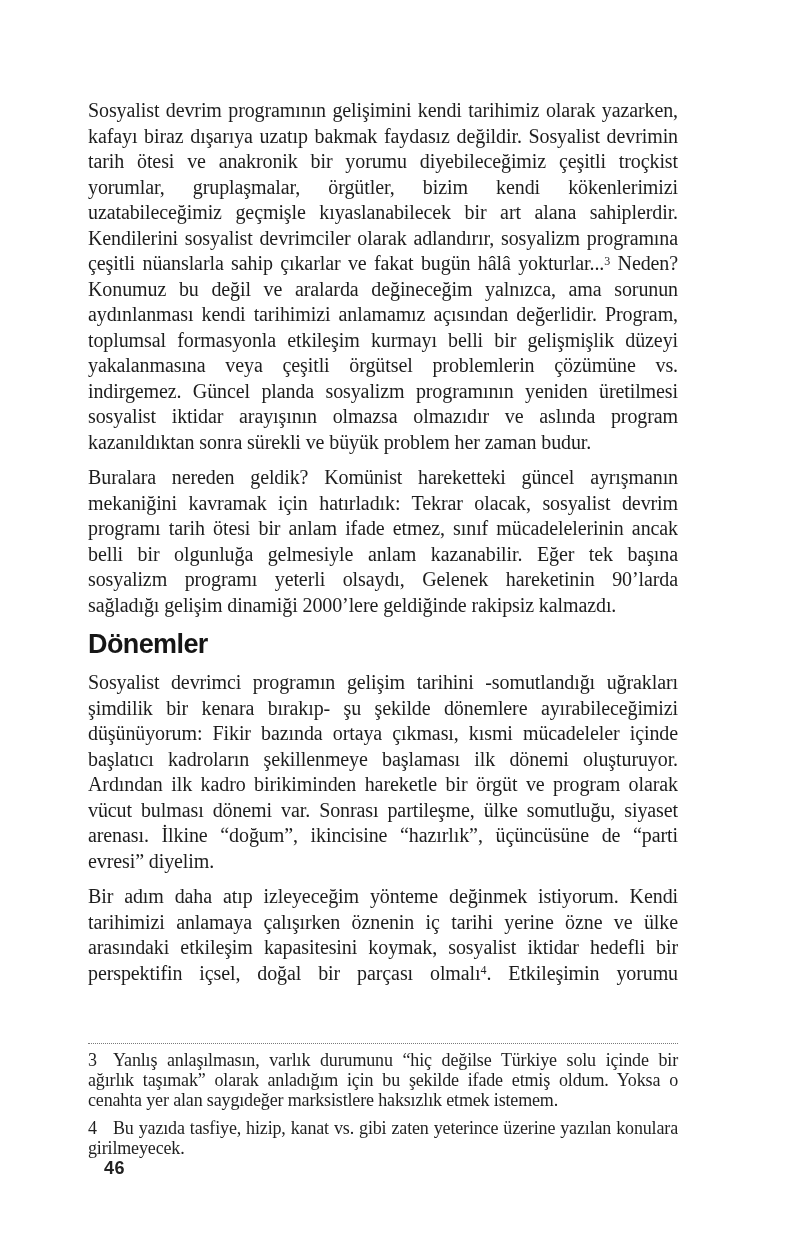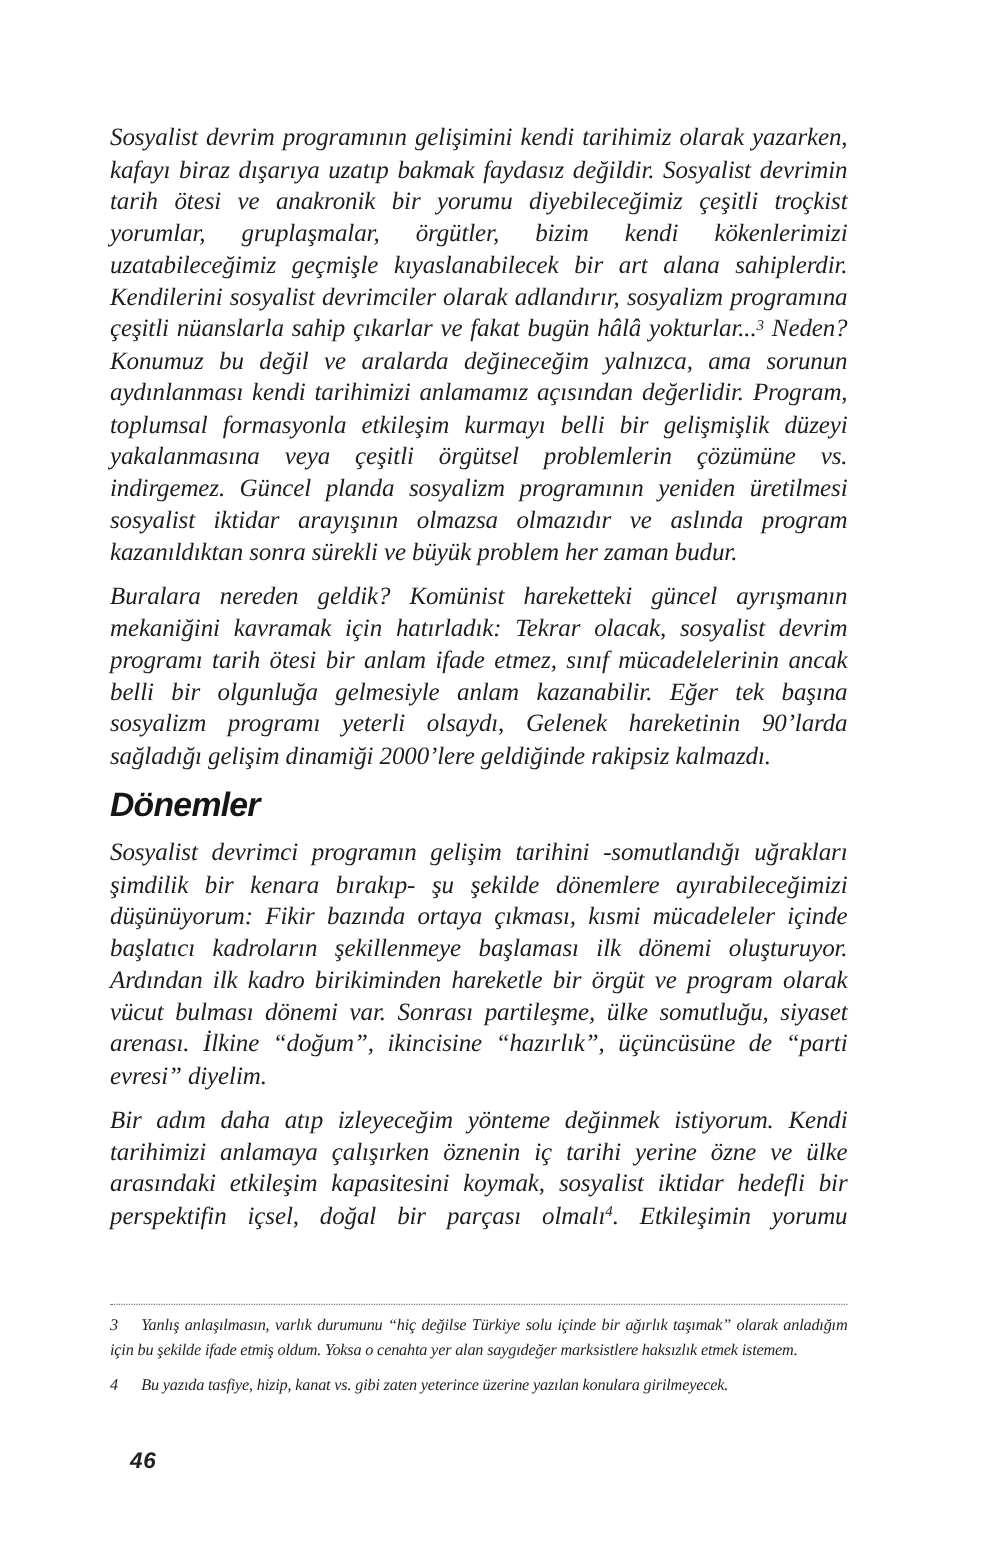"Sosyalist devrim programının gelişimini" .page { font-style: italic -> none }
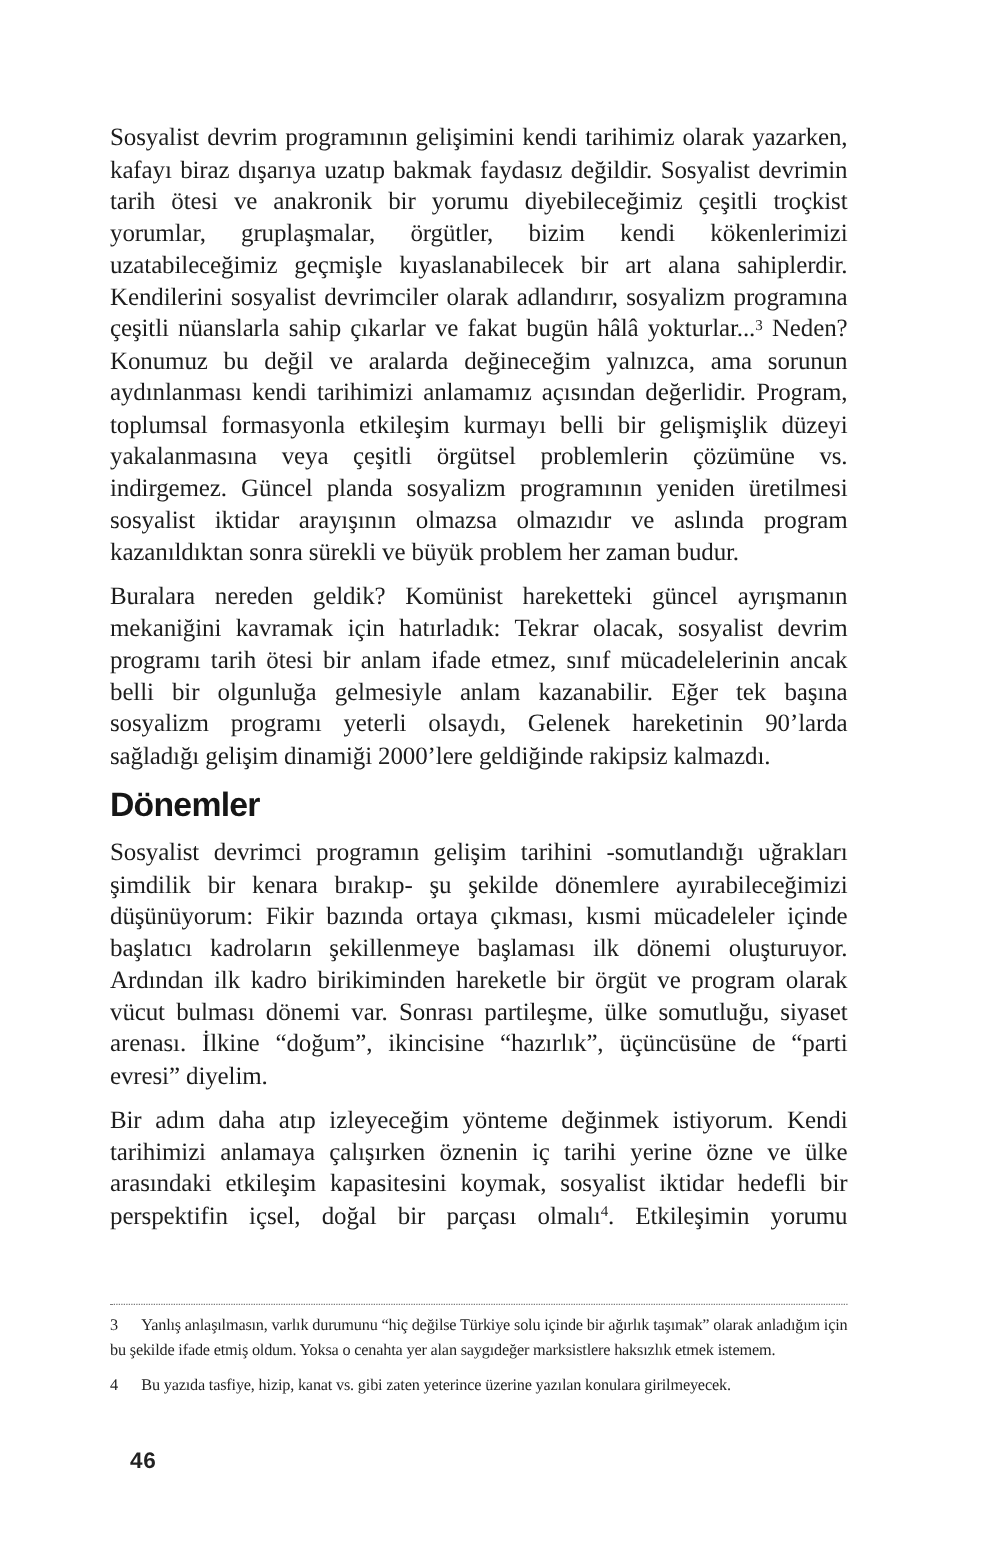"3 Yanlış anlaşılmasın, varlık durumunu" .footnote { font-size: 13px -> 18px }
